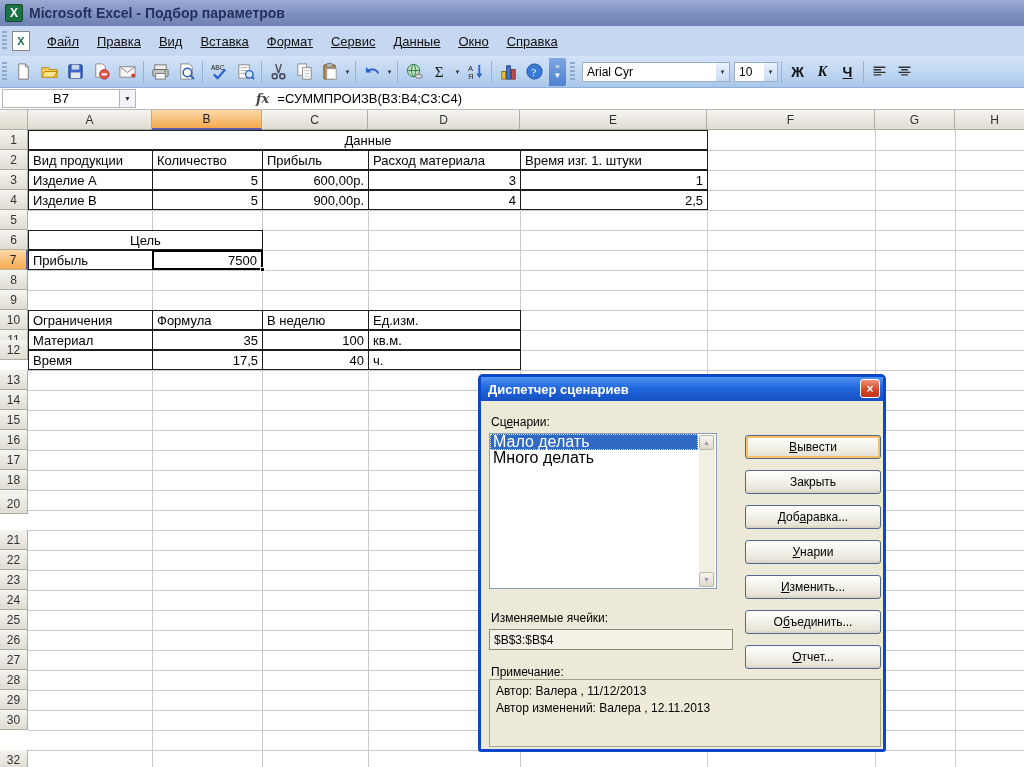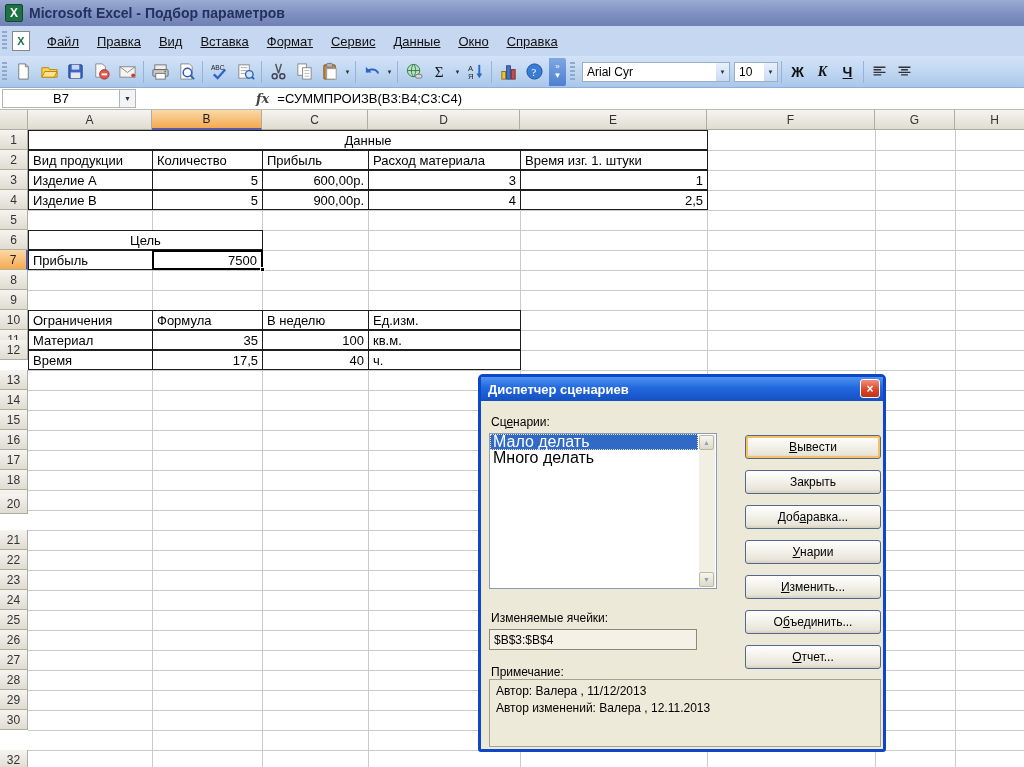"$B$3:$B$4" .textbox { width: 208px -> 244px }
